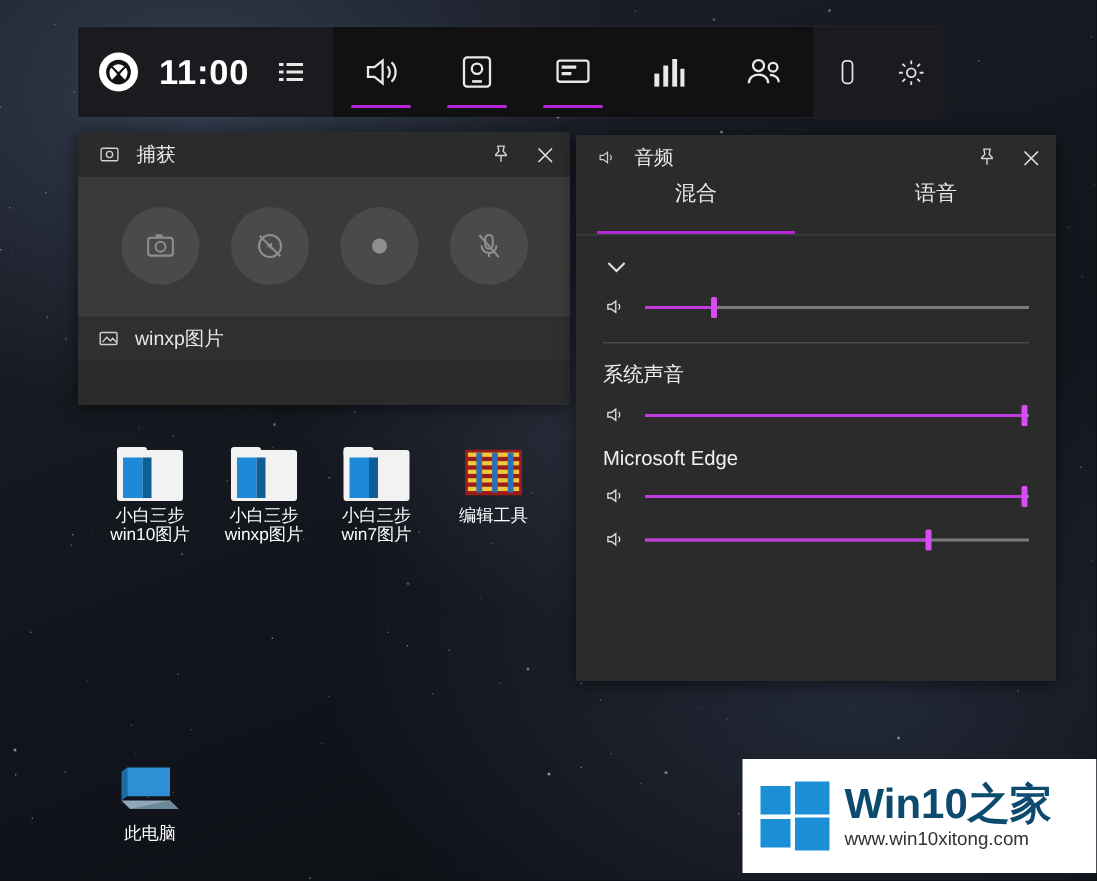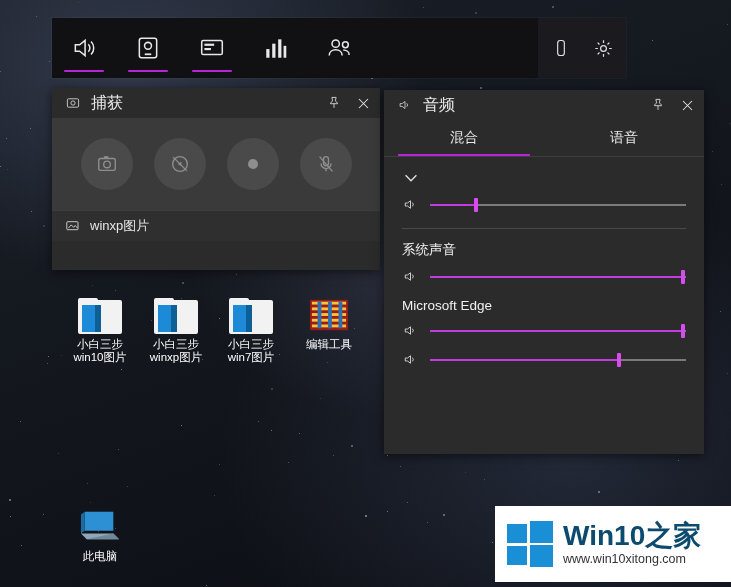"11:00" div.gb-left { html: none -> <div> <div> <svg> <circle></circle> <path></path> <path></path> <path></path> </svg> </div> <div>11:00</div> <div> <svg> <g> <rect></rect> <rect></rect> <rect></rect> <rect></rect> <rect></rect> <rect></rect> </g> </svg> </div> </div> }
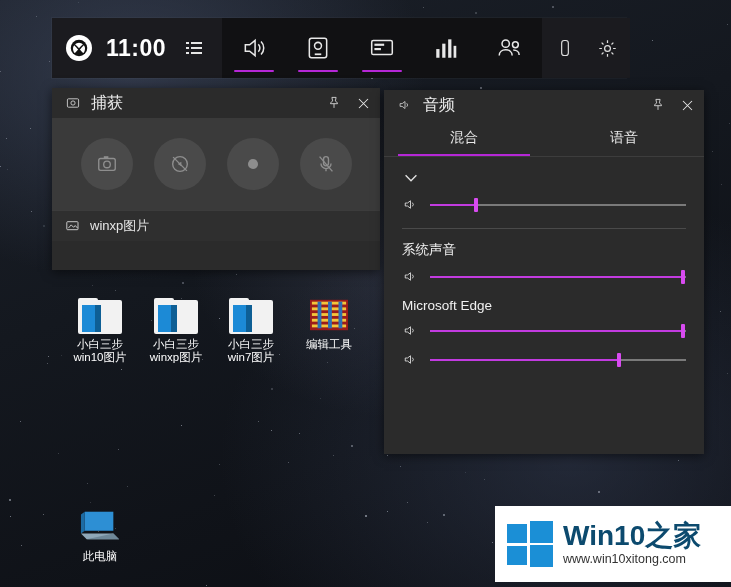"捕获" .panel-head { font-size: 16px -> 13px }
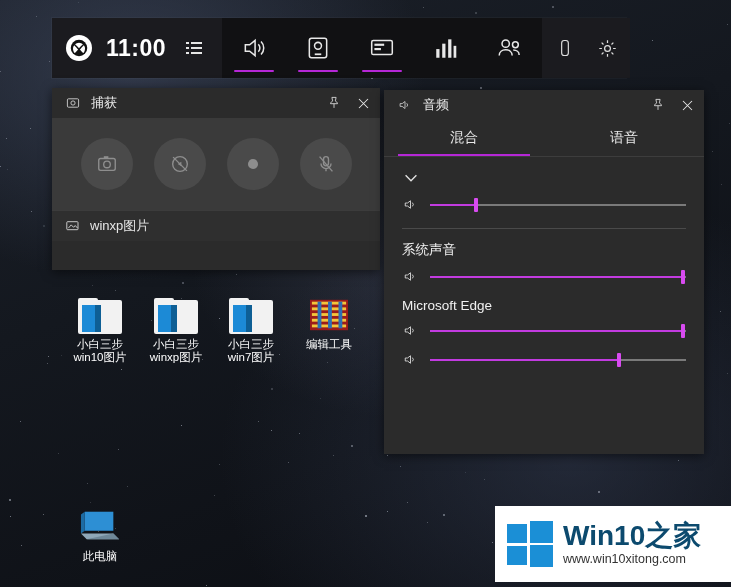"混合" .tab { align-items: center -> flex-start }
